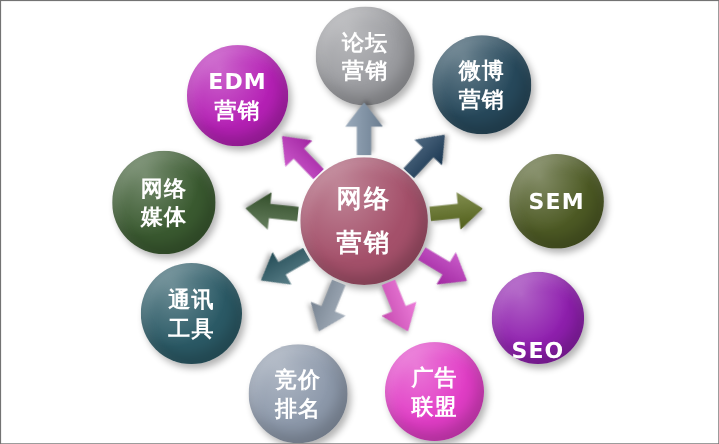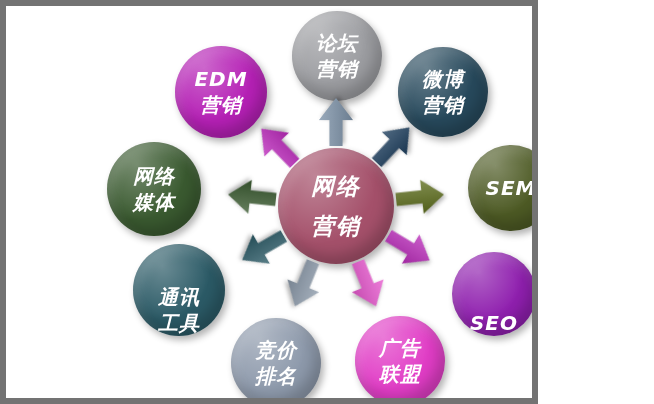"论坛" .canvas { border: 6px solid #737373 -> 1px solid #737373; font-style: italic -> none; width: 538px -> 654px }
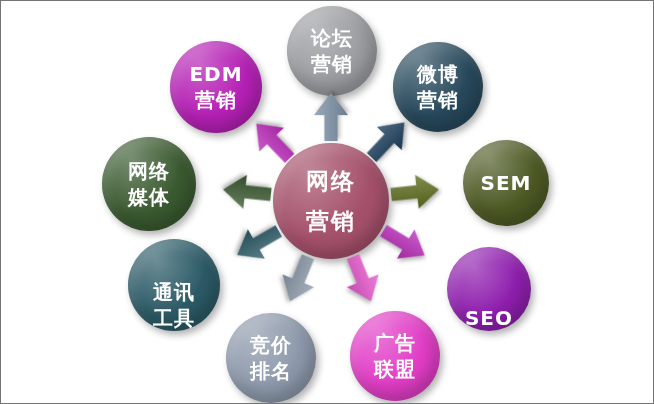"微博" .n-weibo { top: 41px -> 31px }
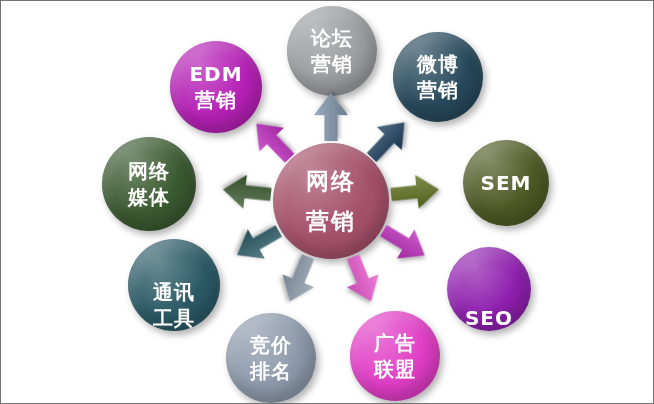"通讯" .n-comm { align-items: flex-end -> none }
